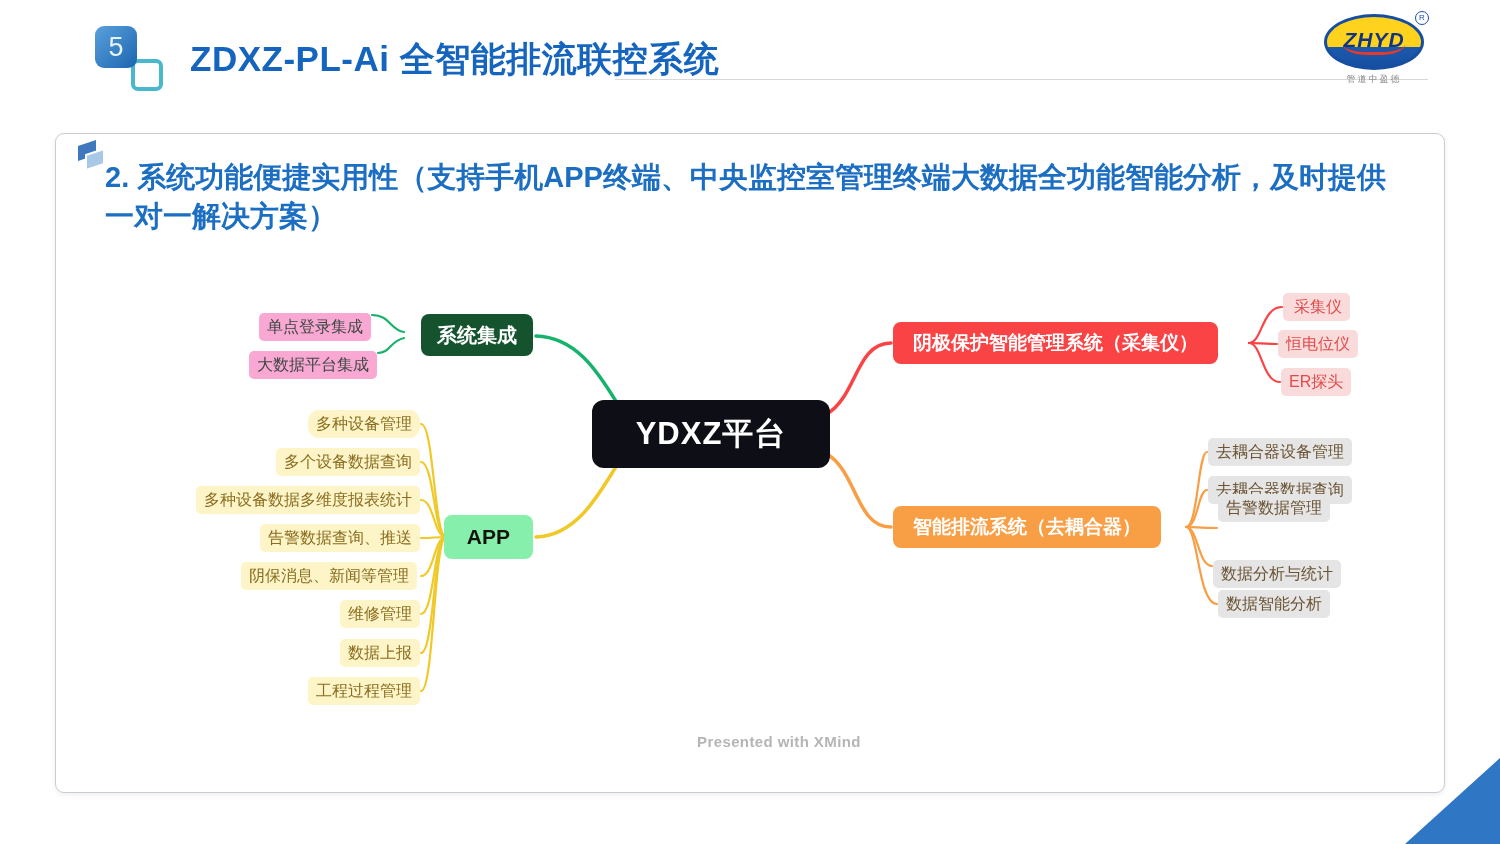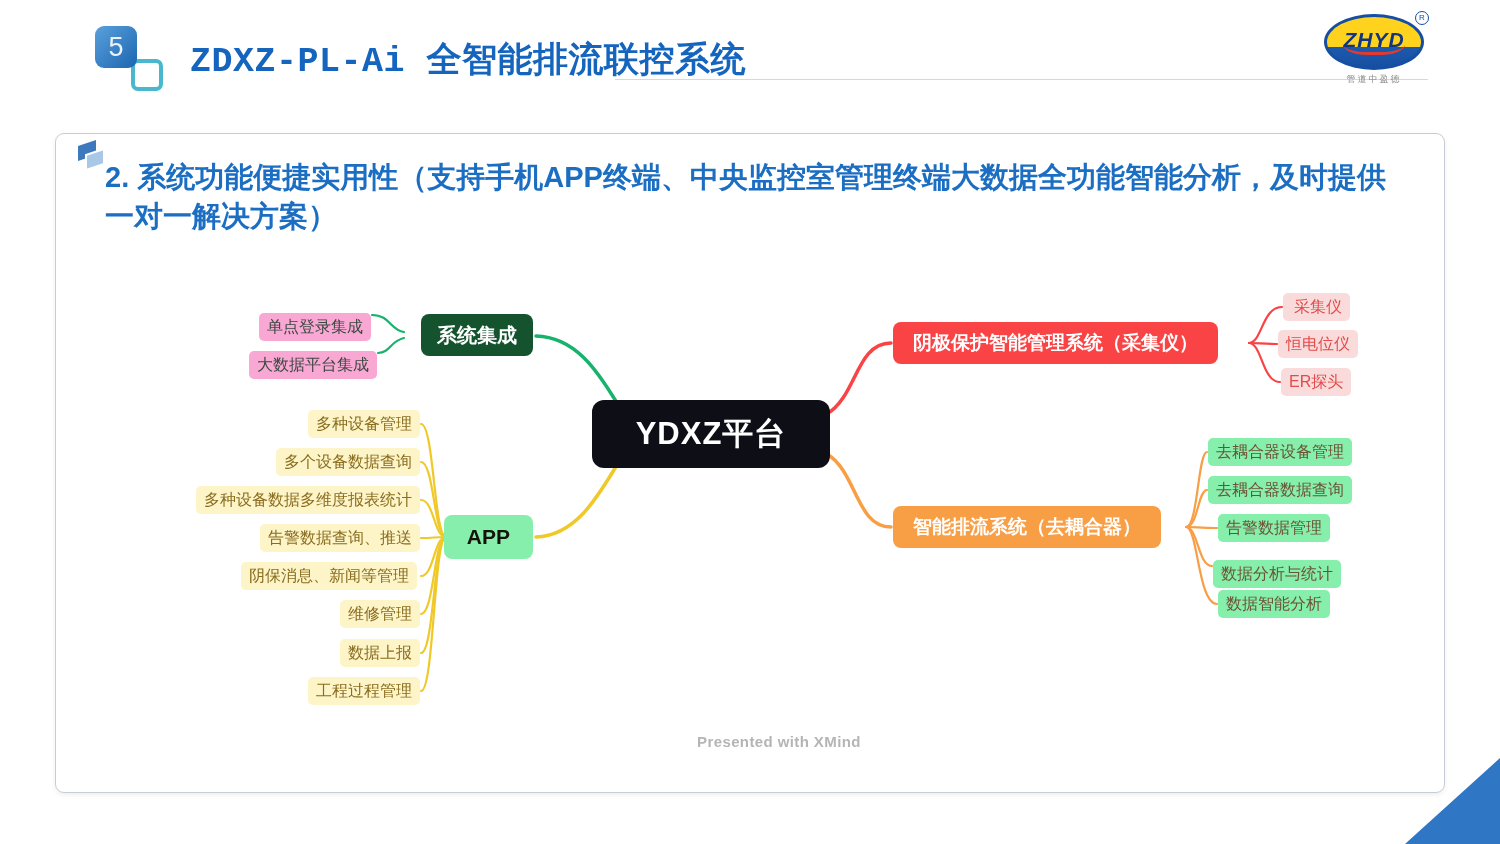"ZDXZ-PL-Ai 全智能排流联控系统" .page-title { font-family: Liberation Mono, monospace -> none }
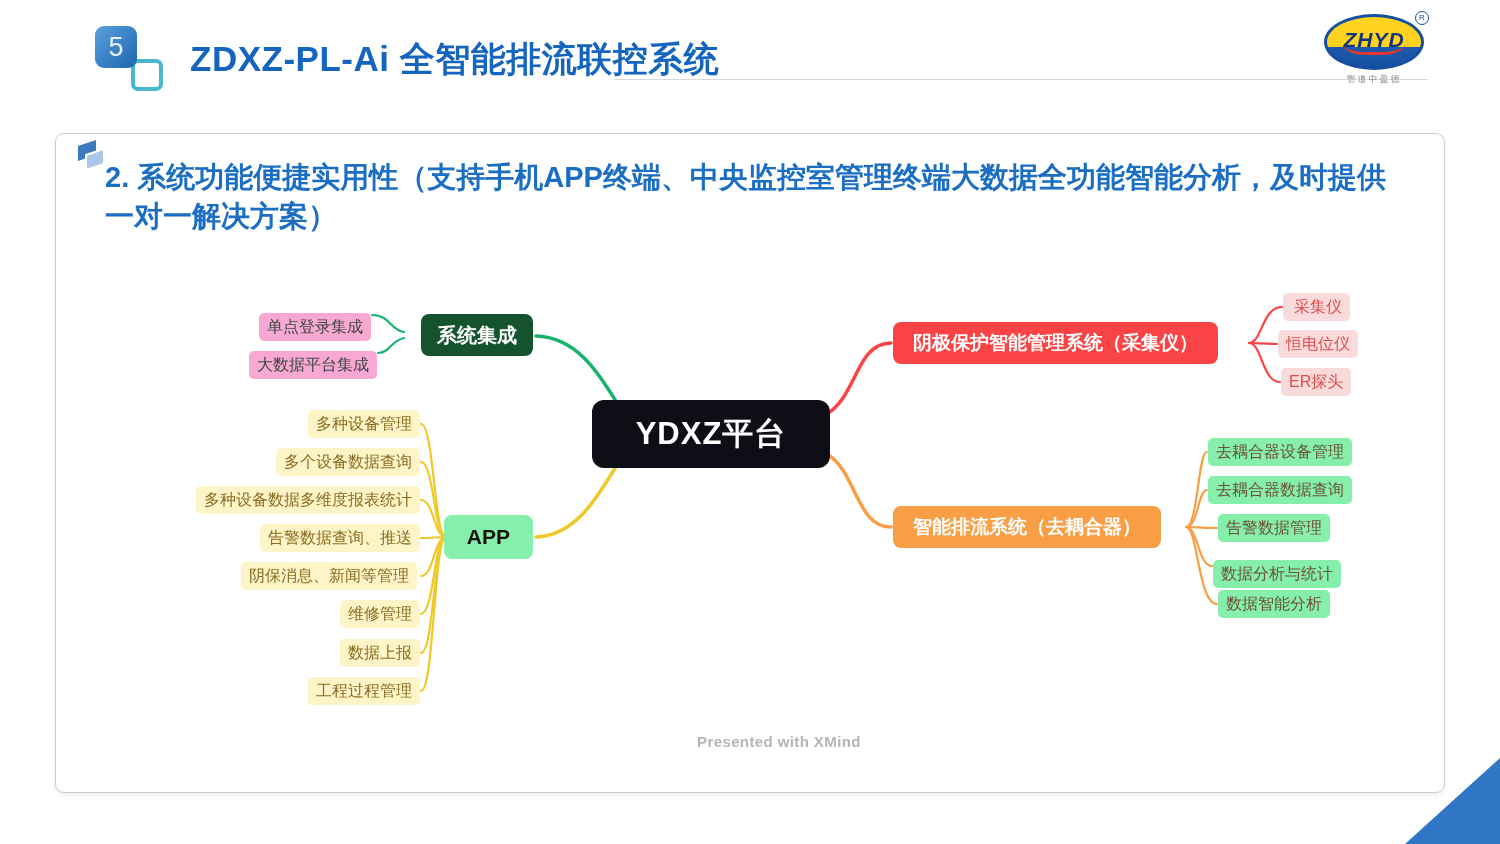"多种设备管理" div.node { border-radius: none -> 11px }
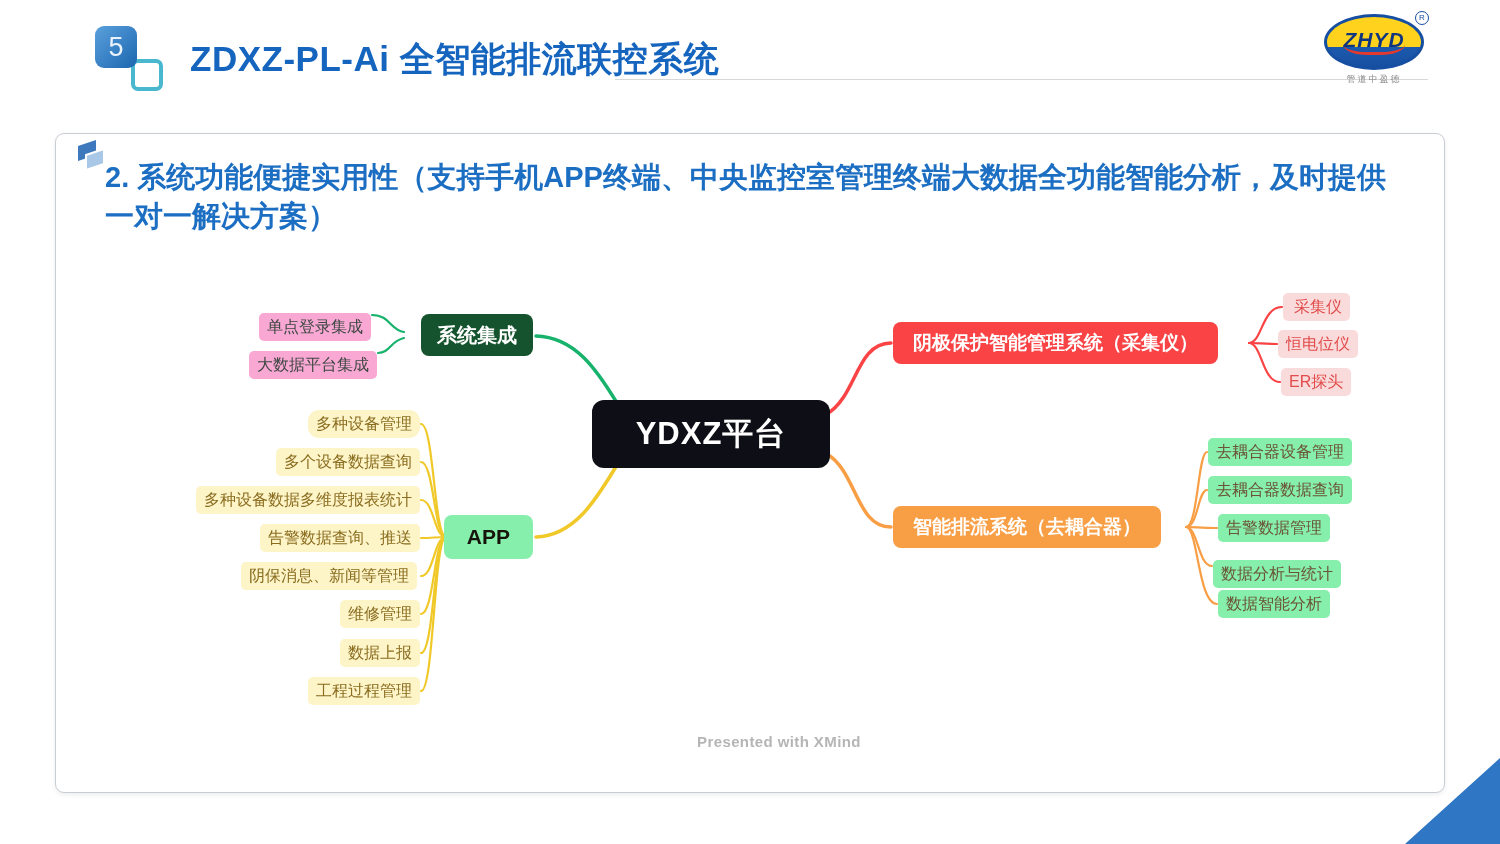"去耦合器设备管理" .child-orange { background: #86efac -> #e5e5e5 }
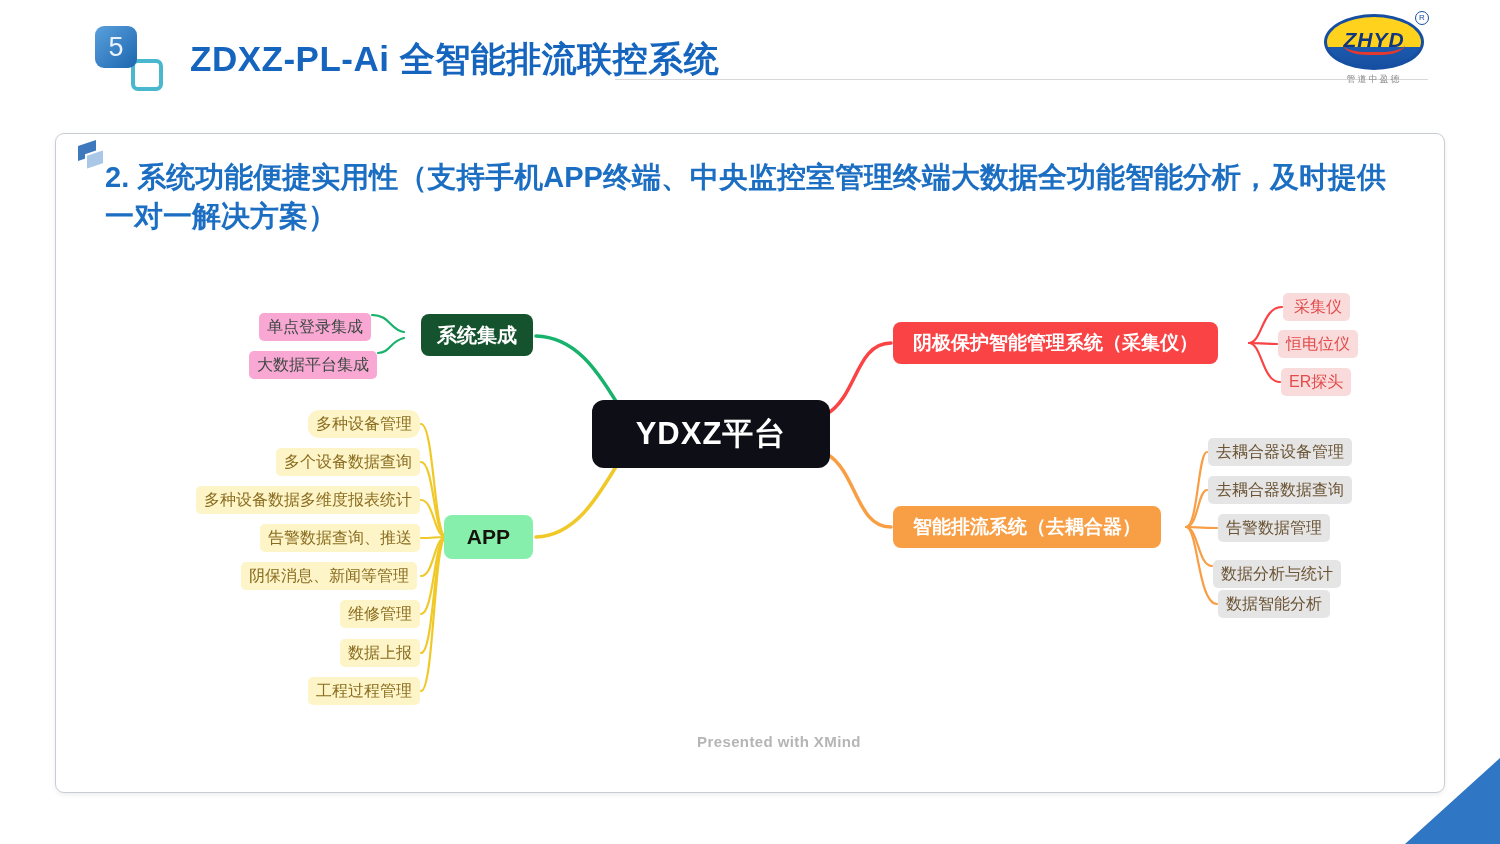"告警数据管理" div.node { top: 514px -> 494px }
